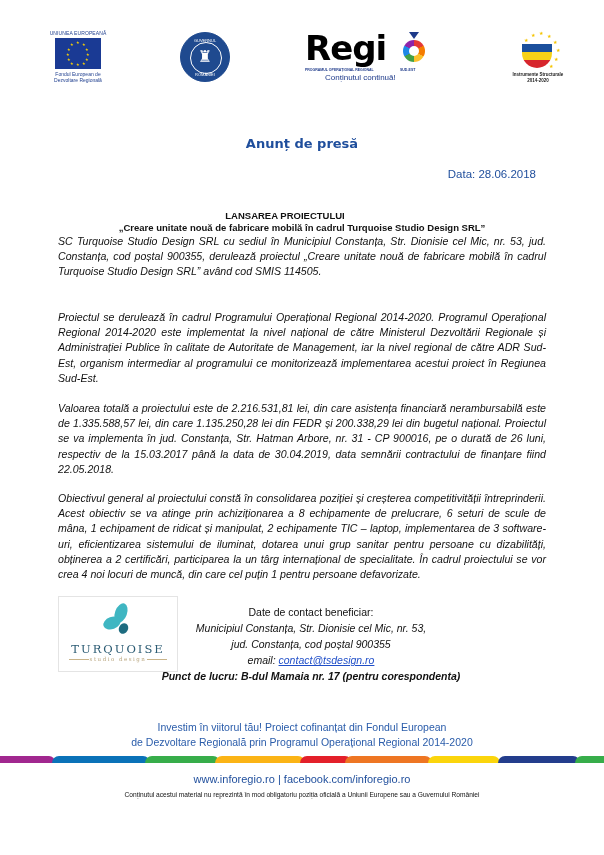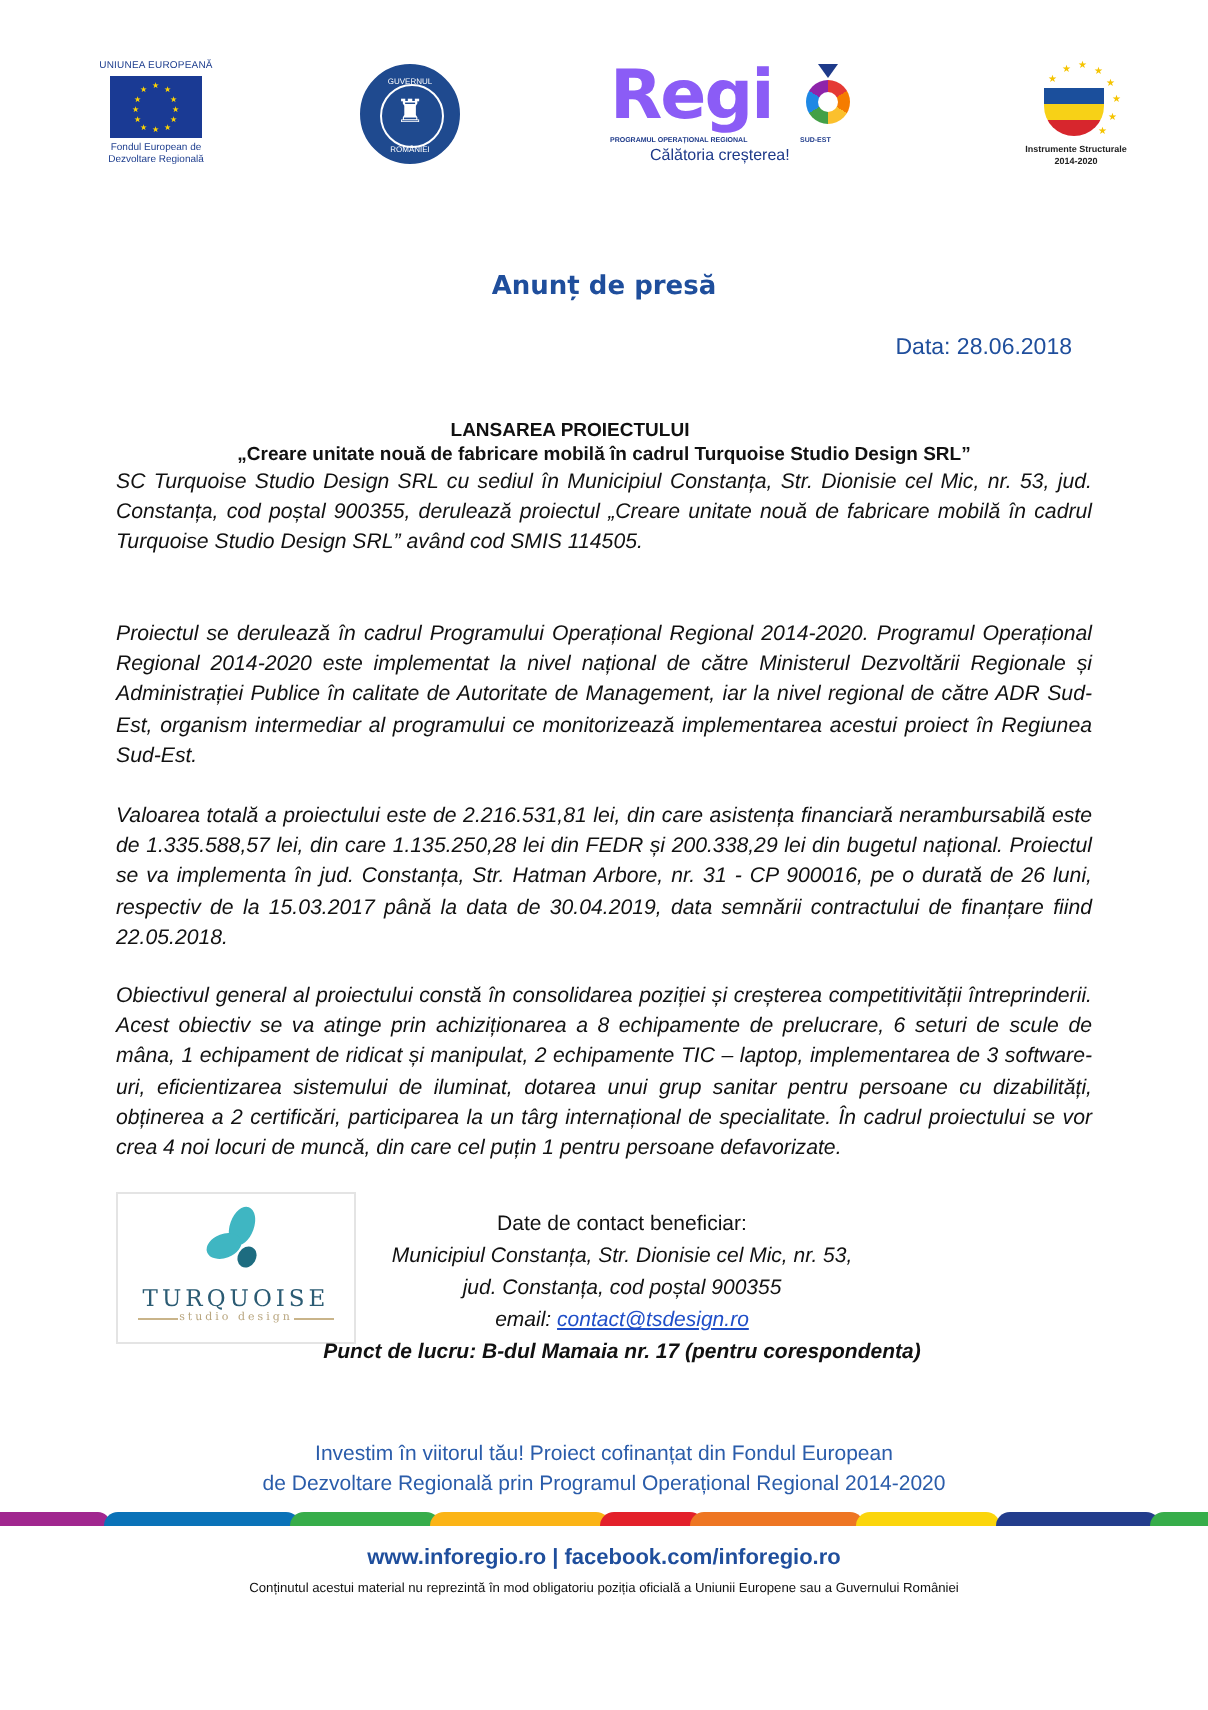"Regi" .regio-word { color: #8b5cf6 -> #000000 }
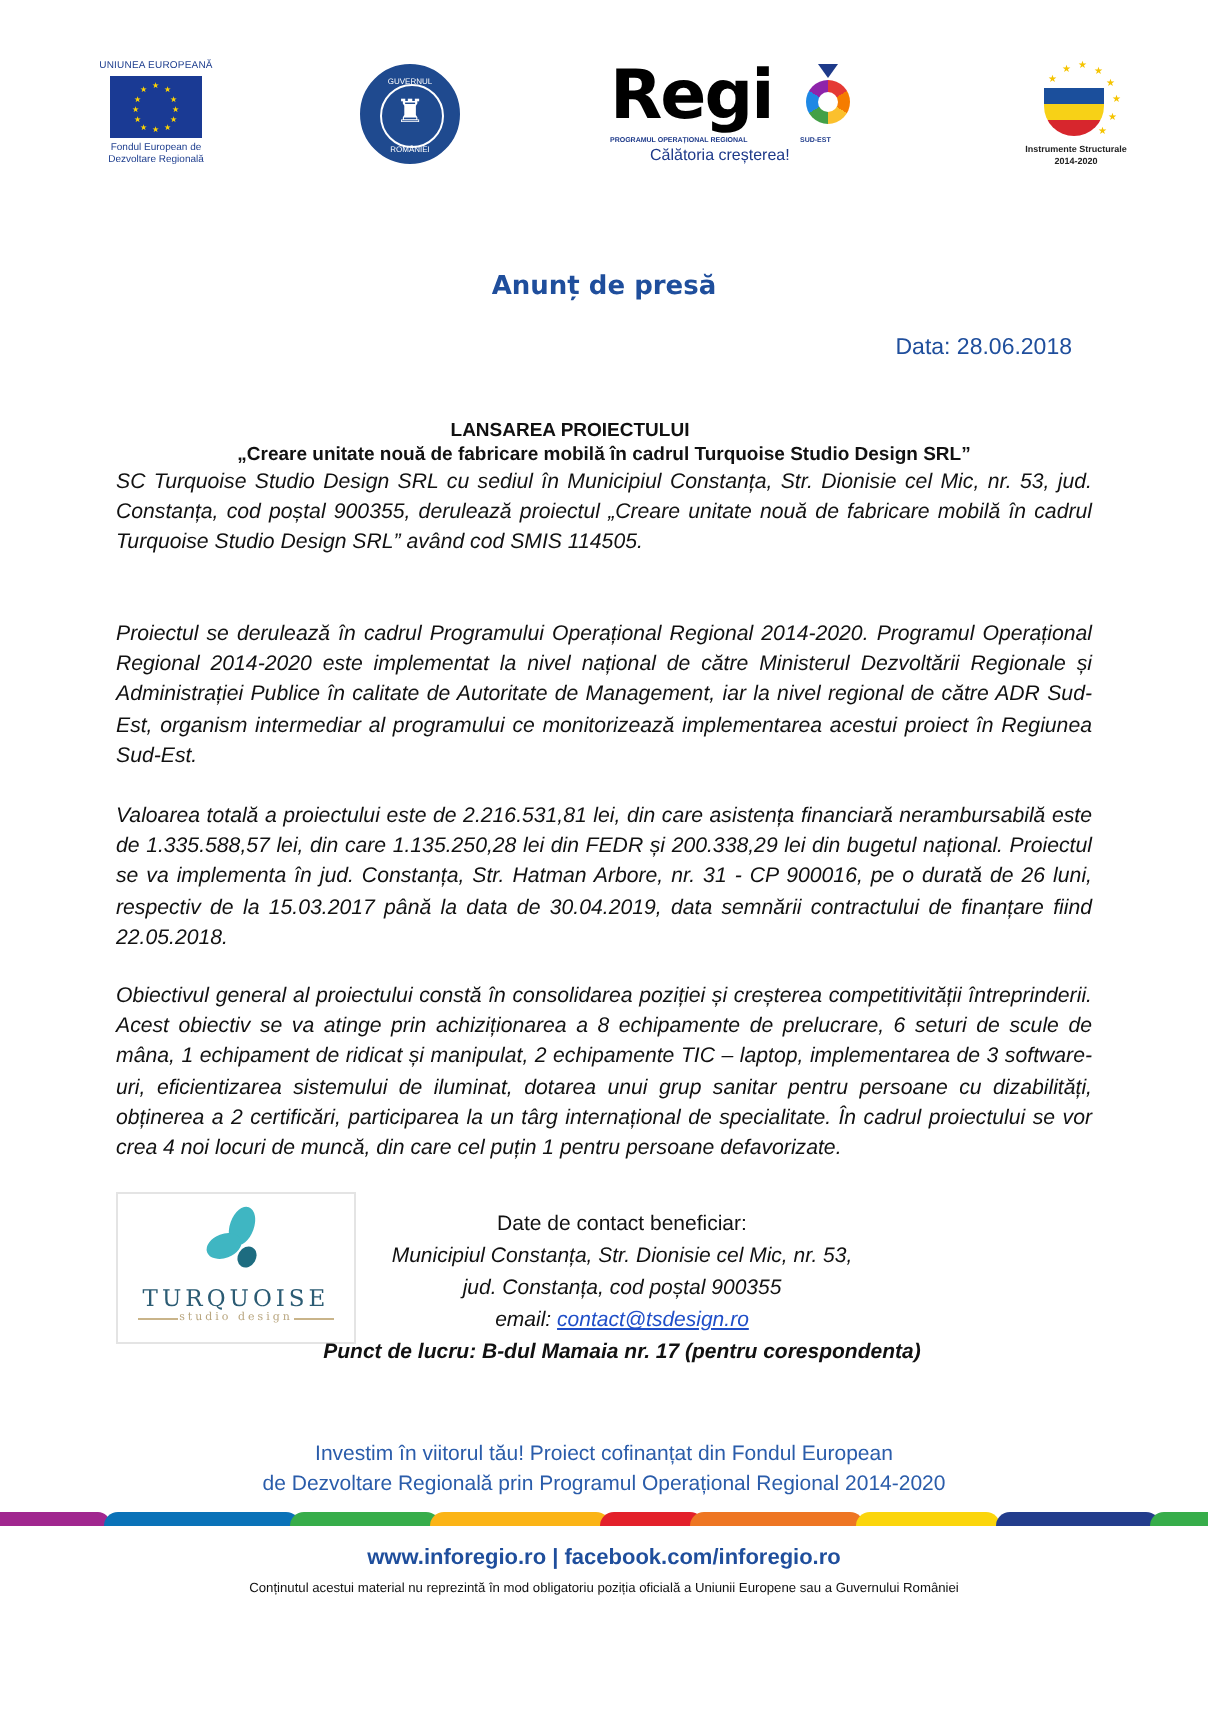"Călătoria creșterea!" div.regio-tag { text: Călătoria creșterea -> Conținutul continuă }
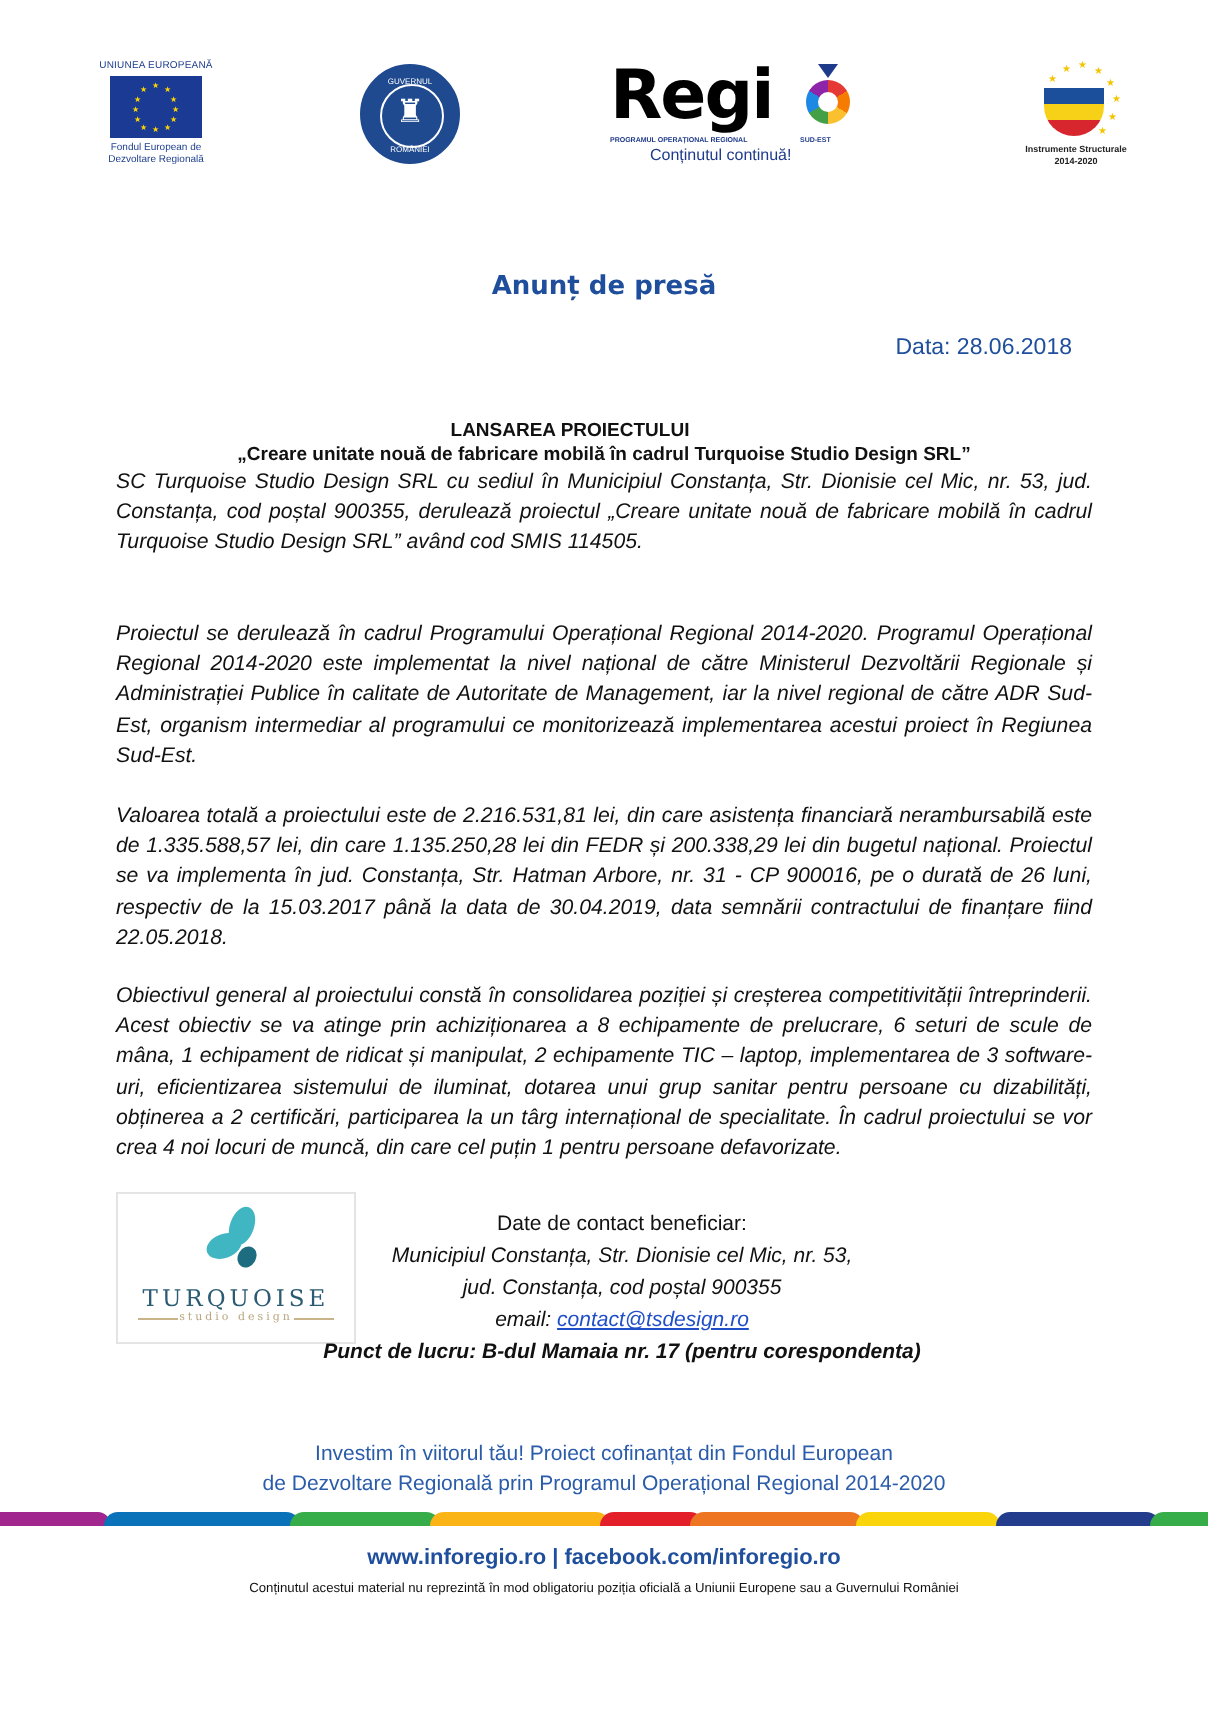"www.inforegio.ro |" .web { font-weight: bold -> normal }
